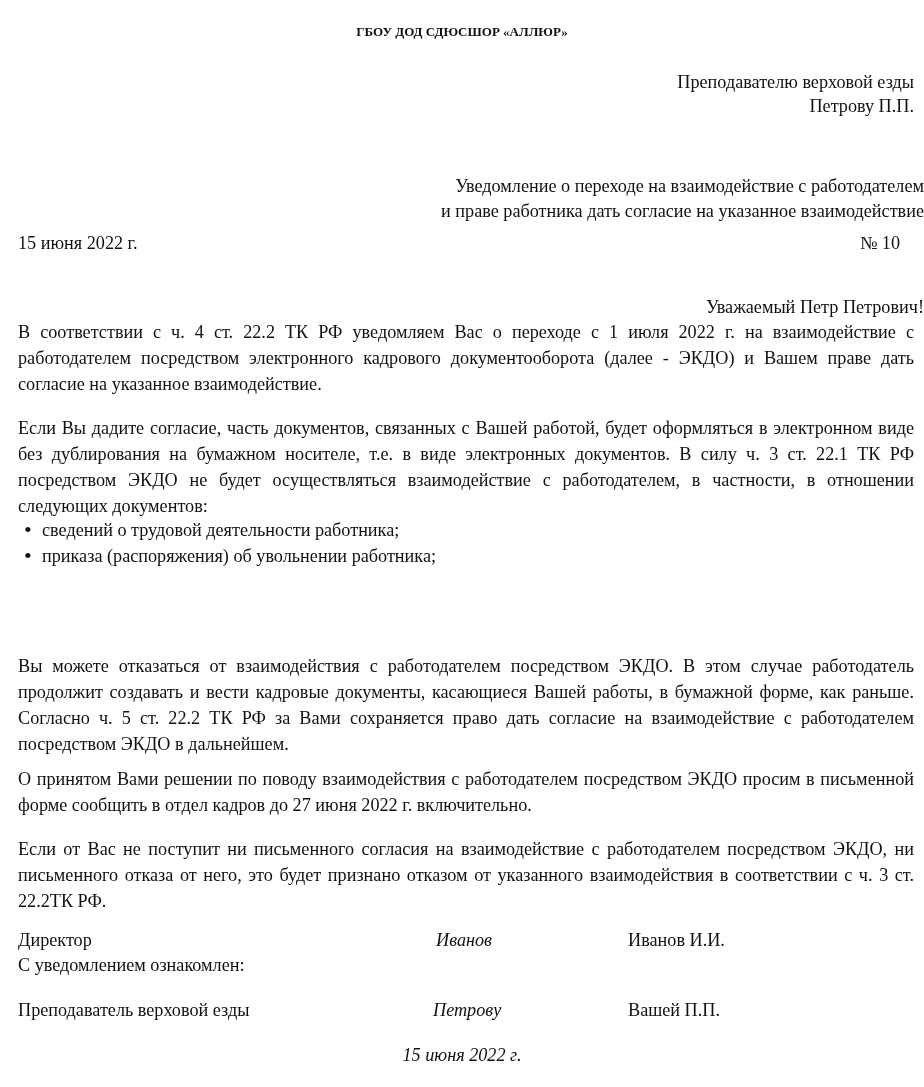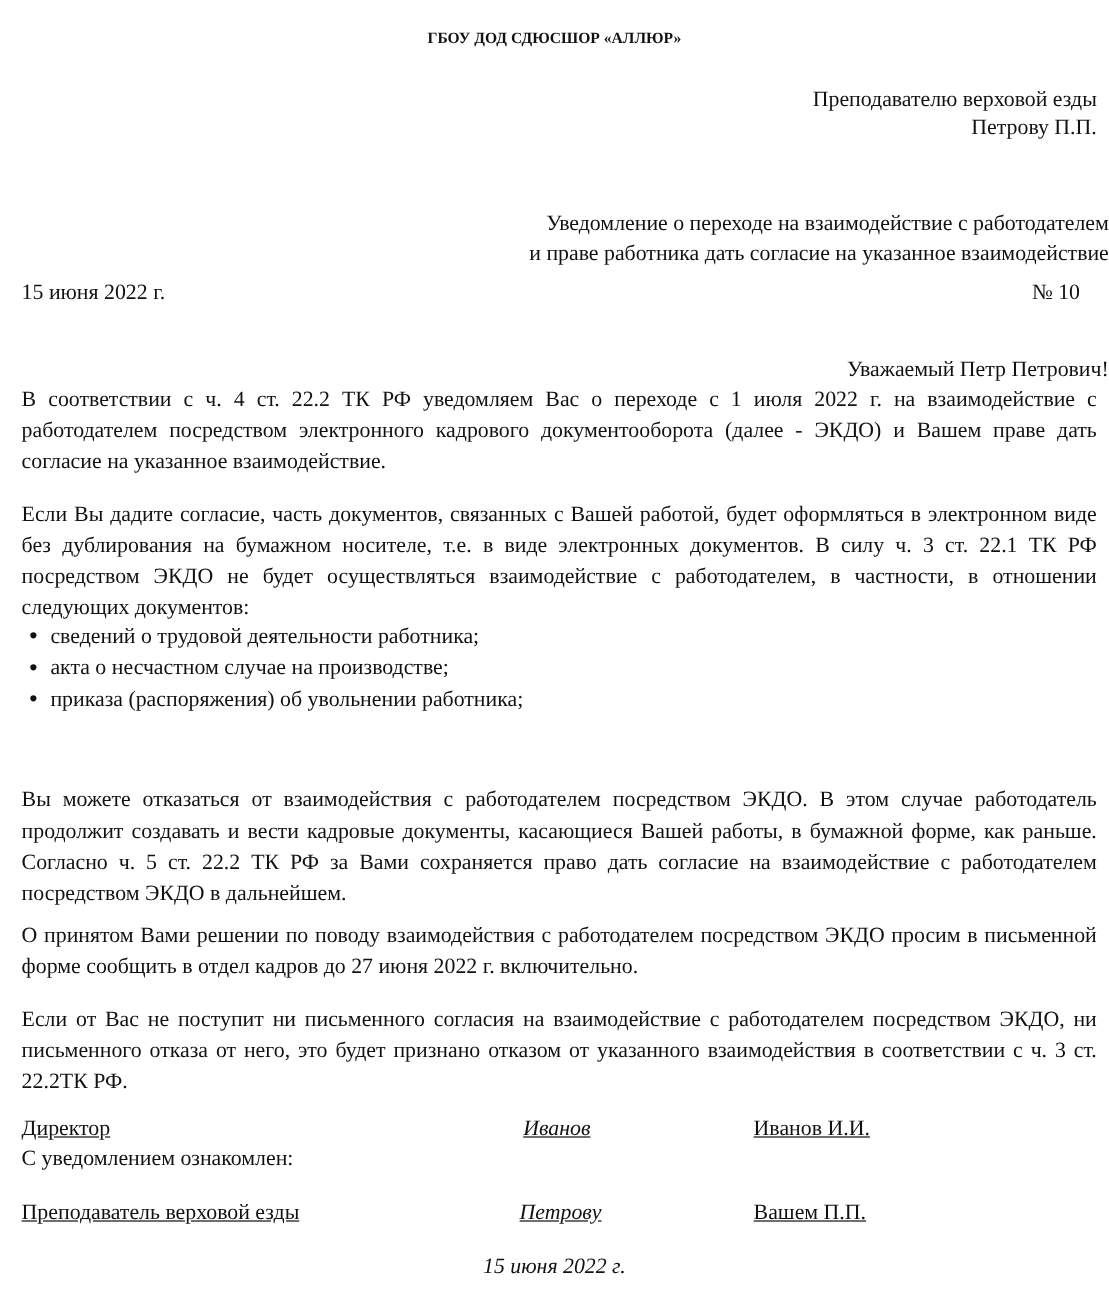"акта о несчастном случае на" li { html: <li>акта о несчастном случае на производстве;</li> -> none }
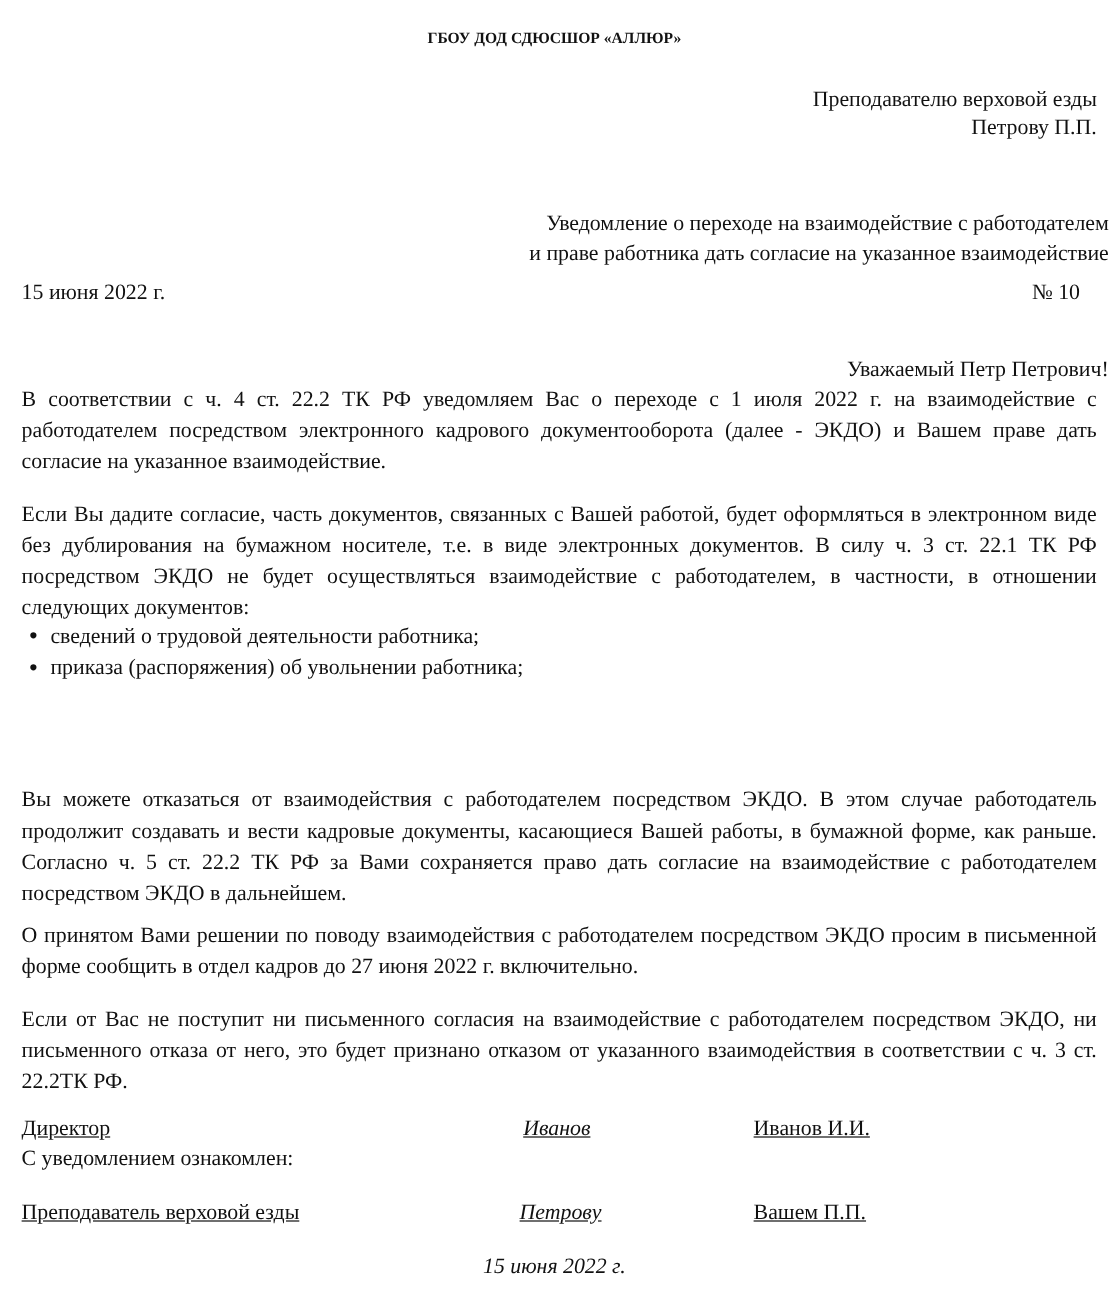"Директор" .sig-row span { text-decoration: underline -> none }
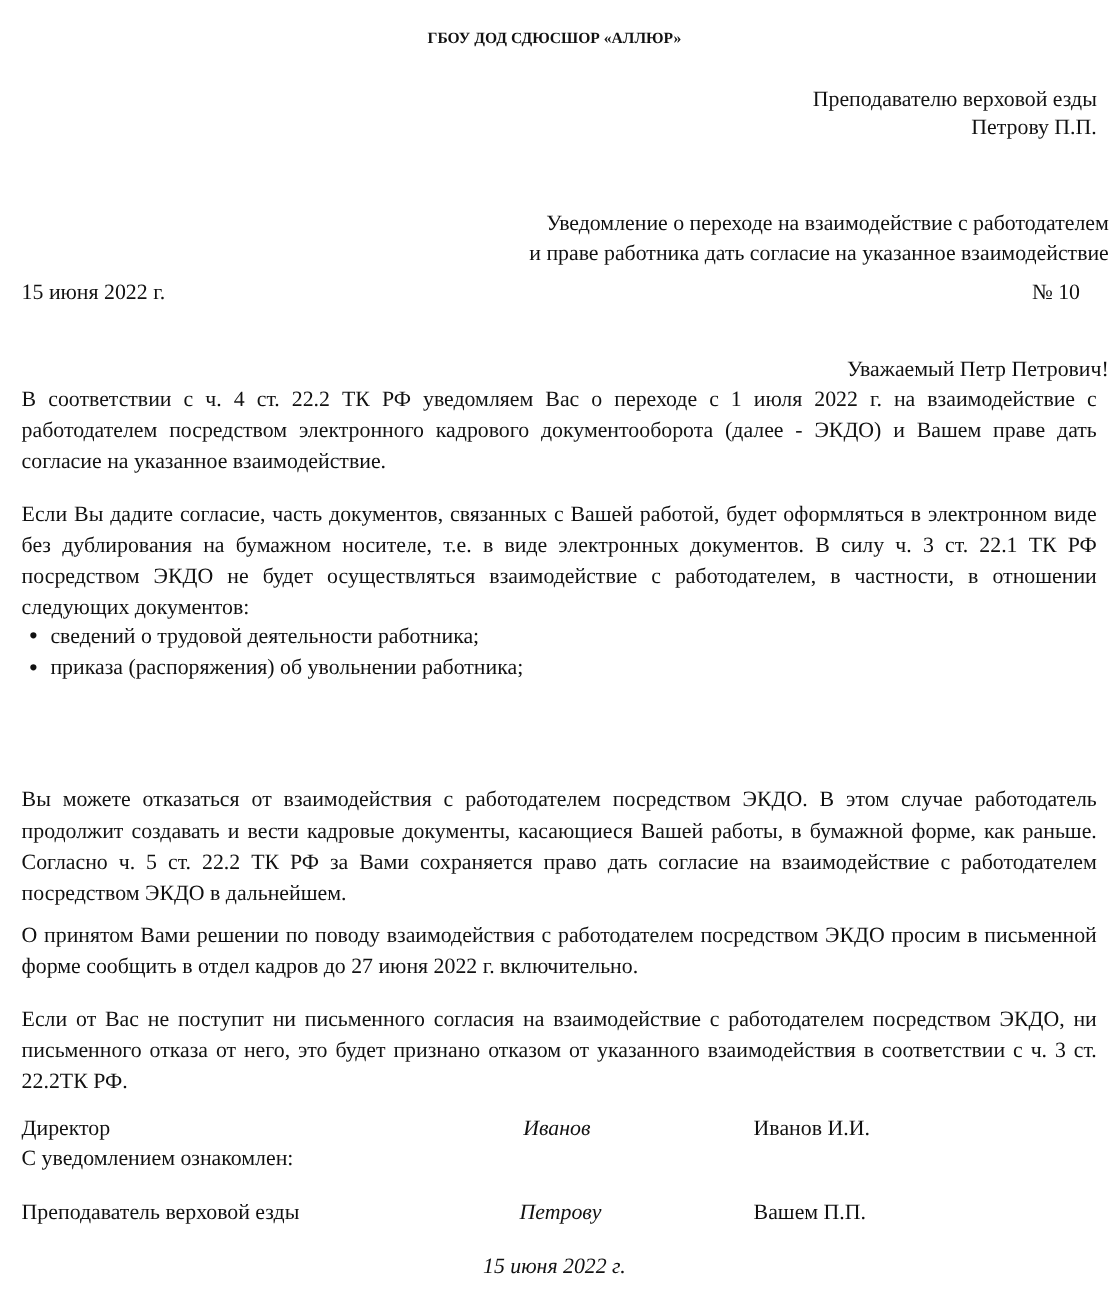"Вашем П.П." span.sig-name { text: Вашем -> Вашей }
